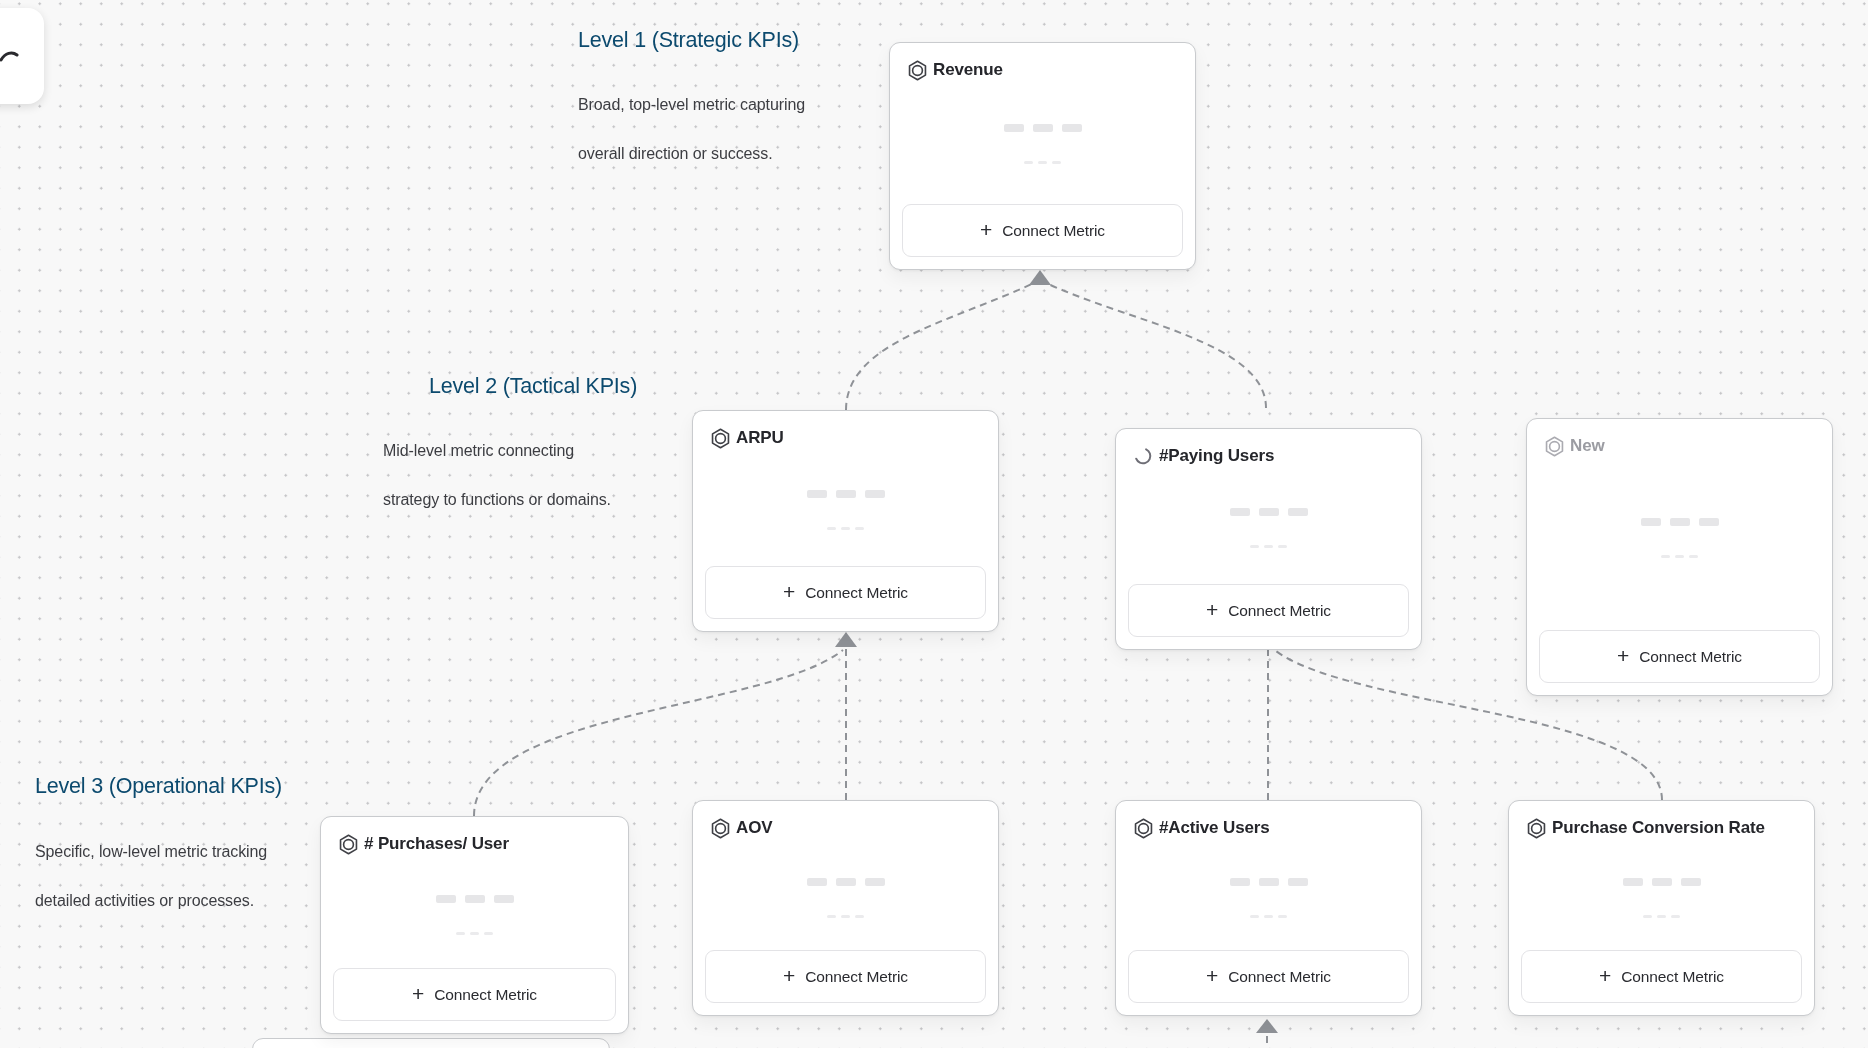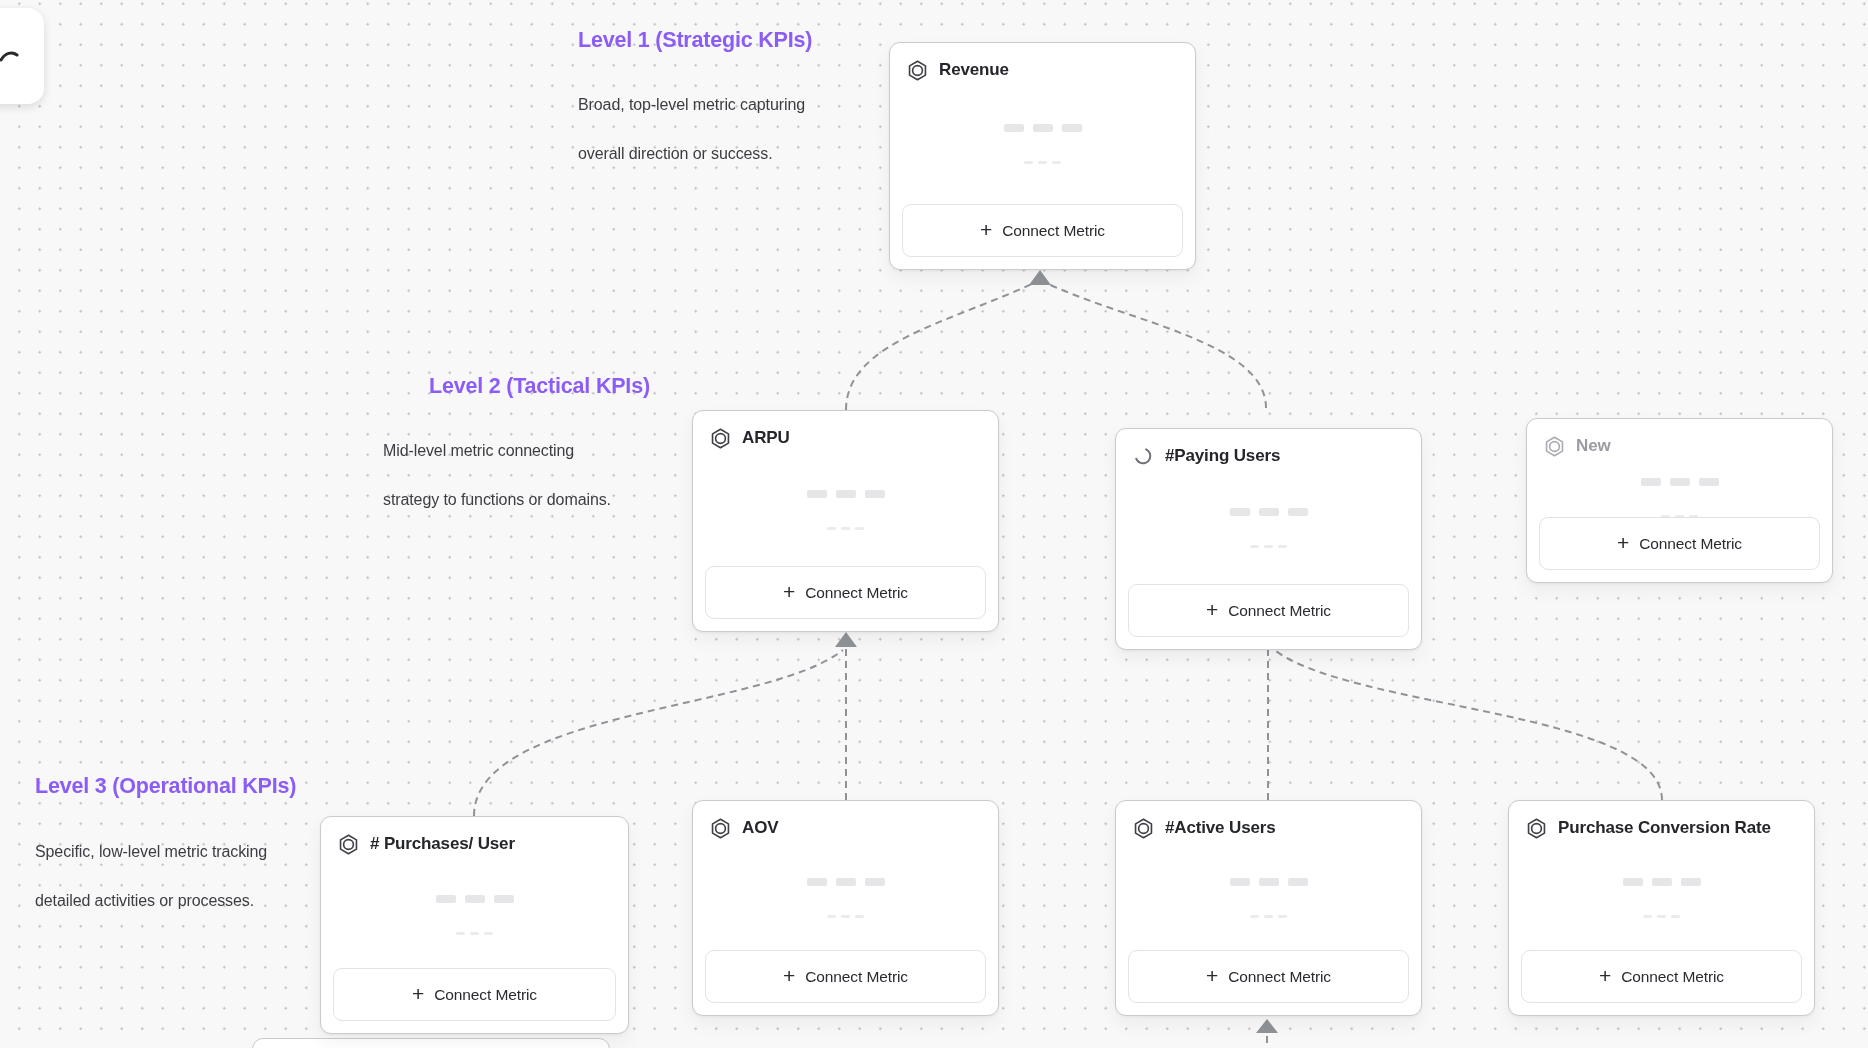"Level 1 (Strategic KPIs)" .level-heading { color: #8b5cf6 -> #0c4a6e; font-weight: 700 -> 400 }
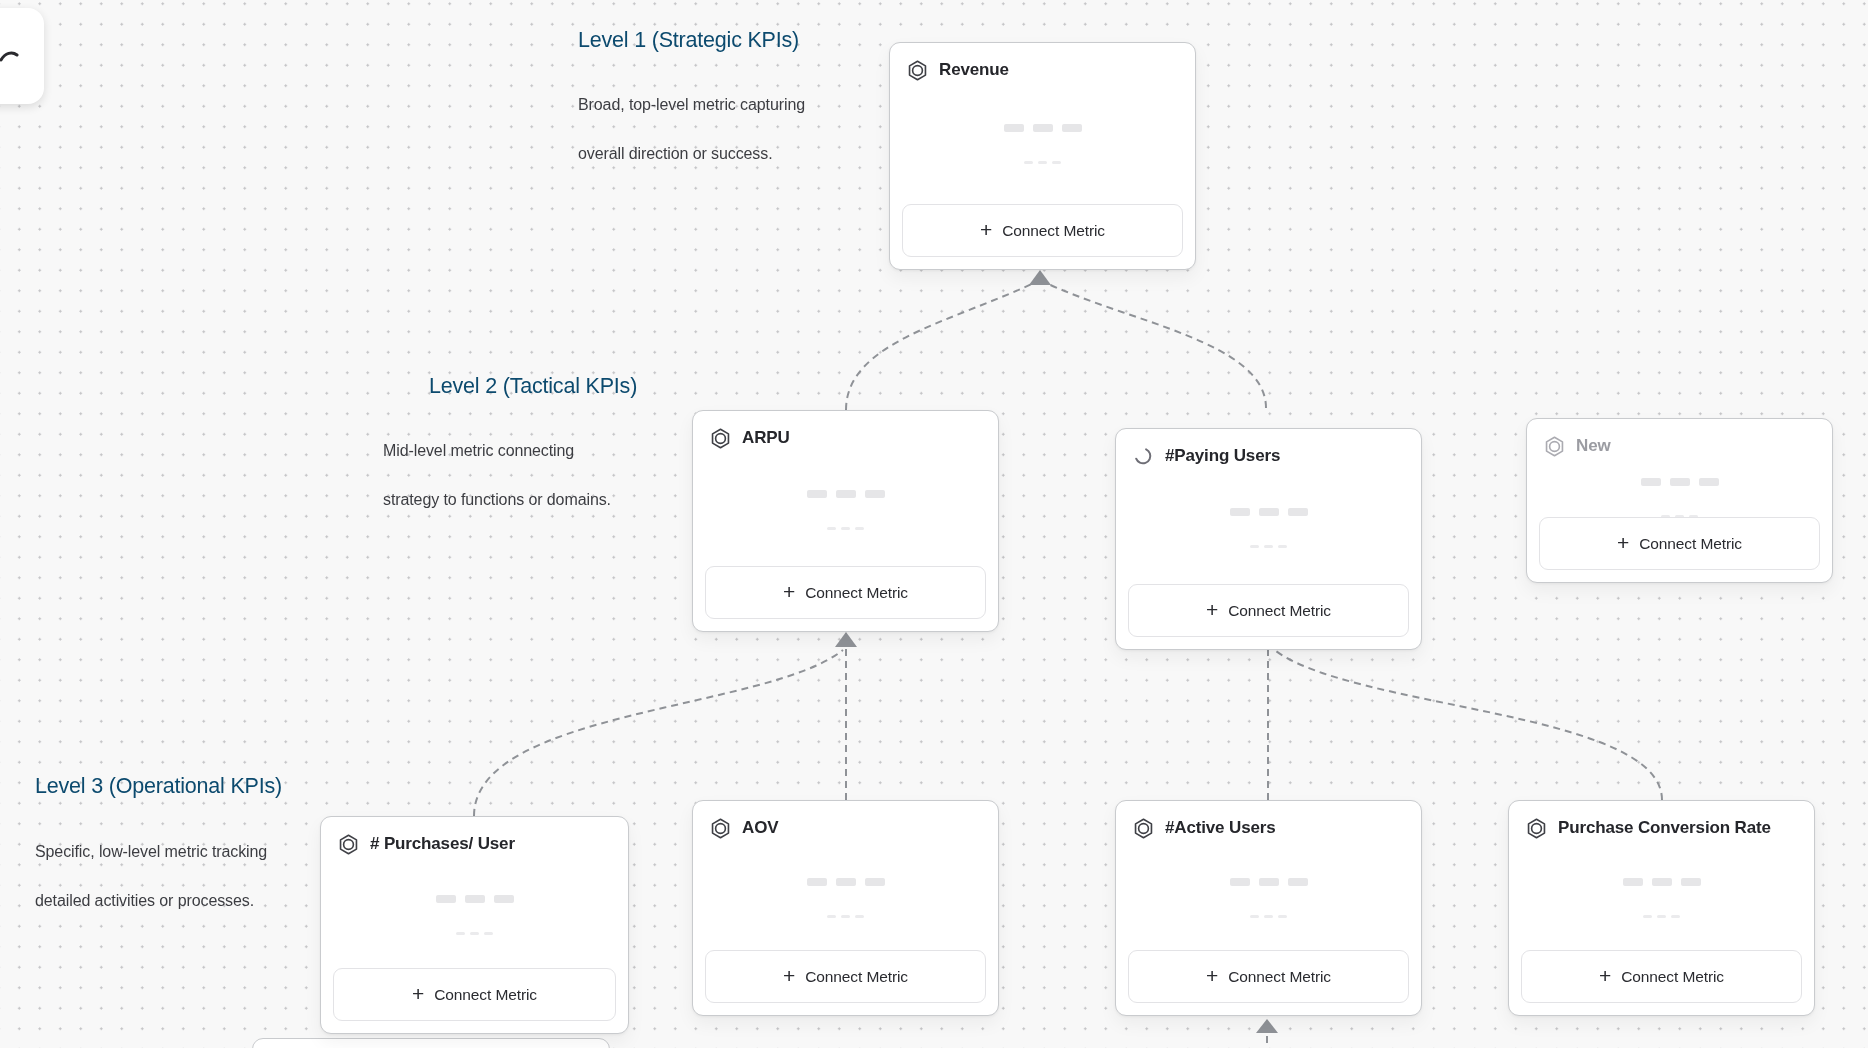"Revenue" .card-header { gap: 10px -> 4px }
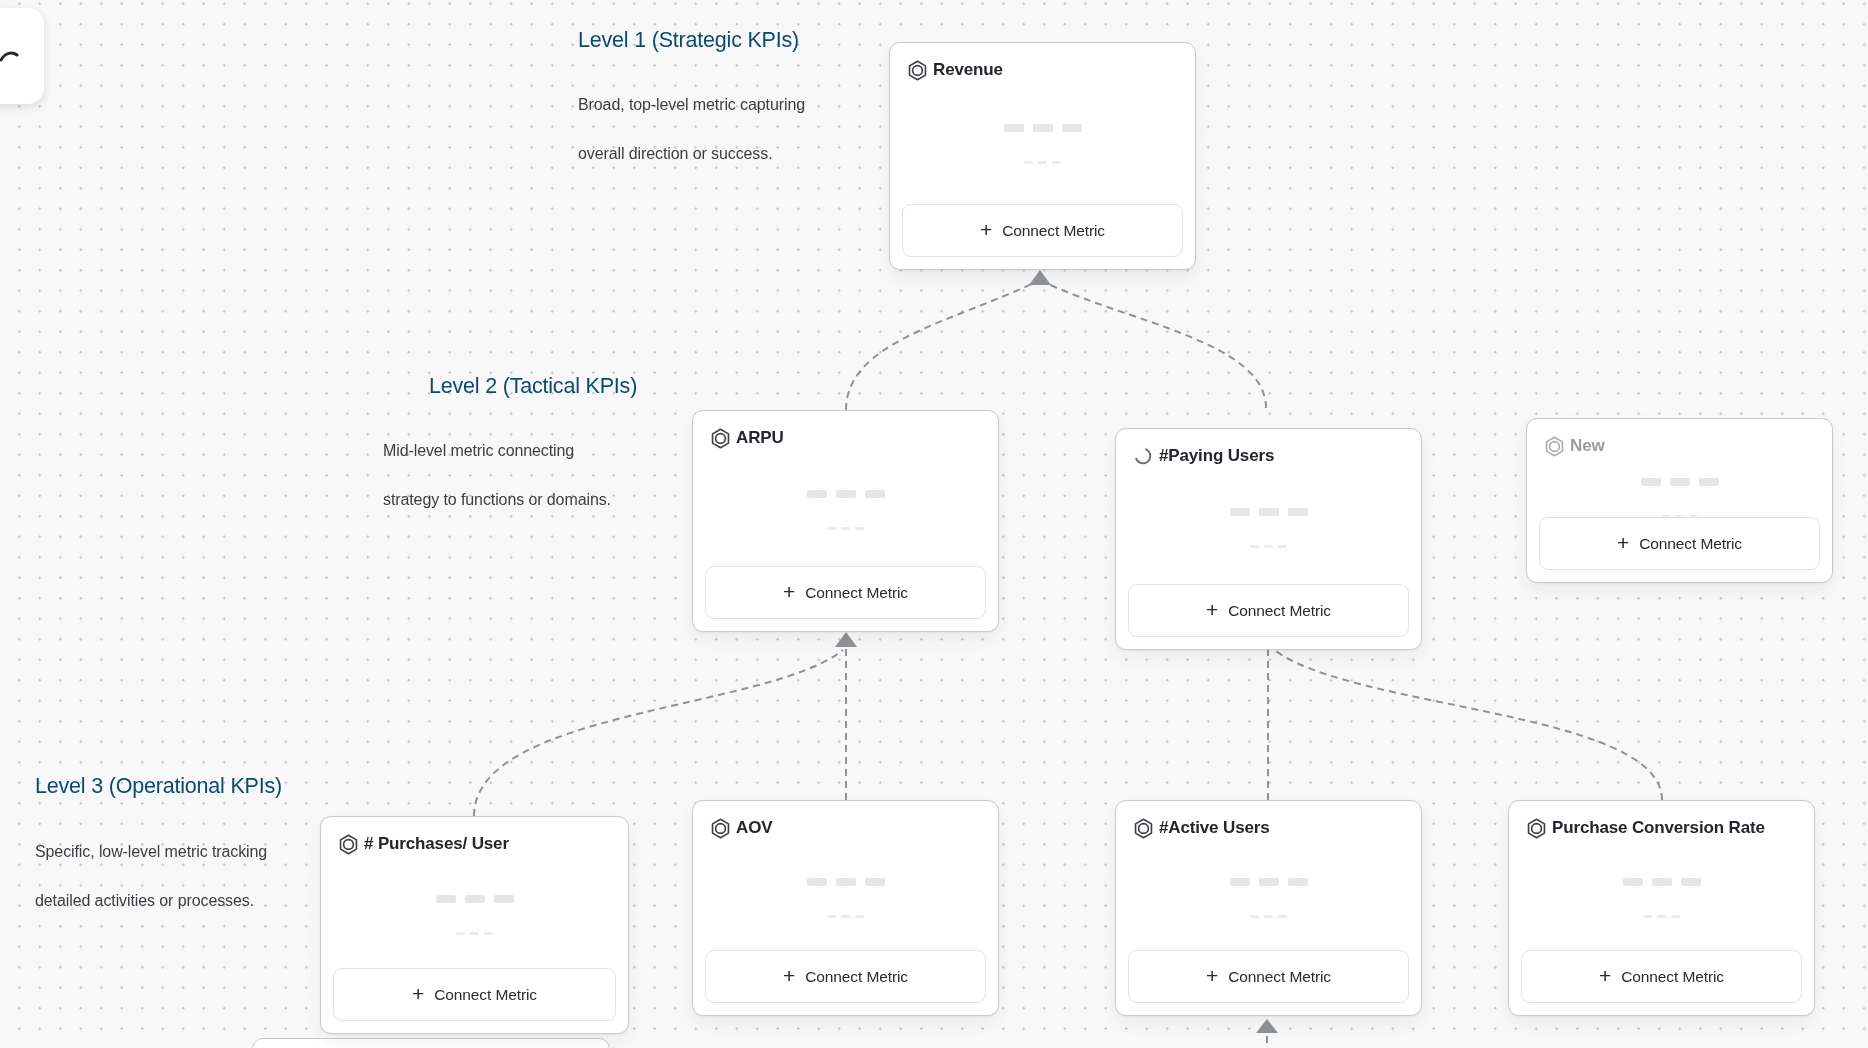"New" div.card { height: 165px -> 278px }
